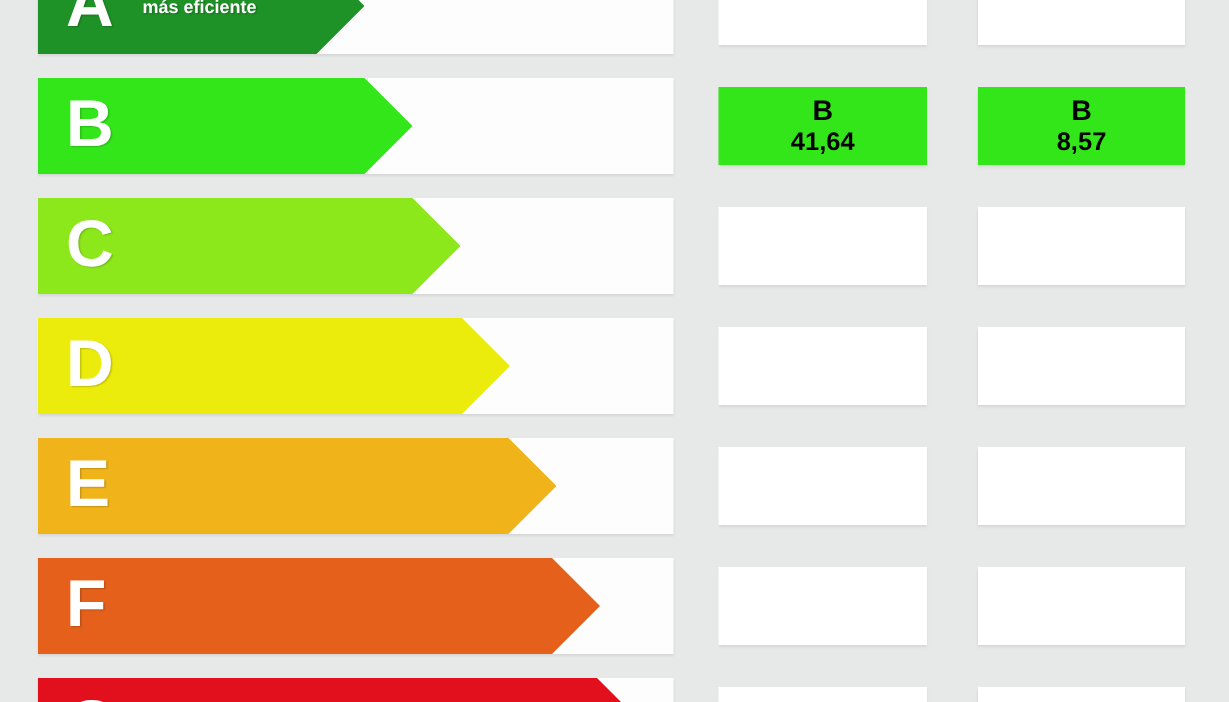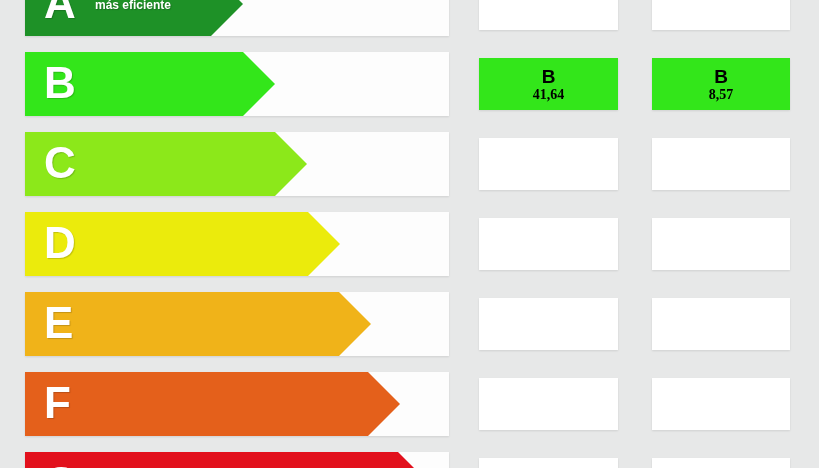"41,64" .cell .cv { font-family: Liberation Serif, serif -> none; font-size: 14px -> 17px }
